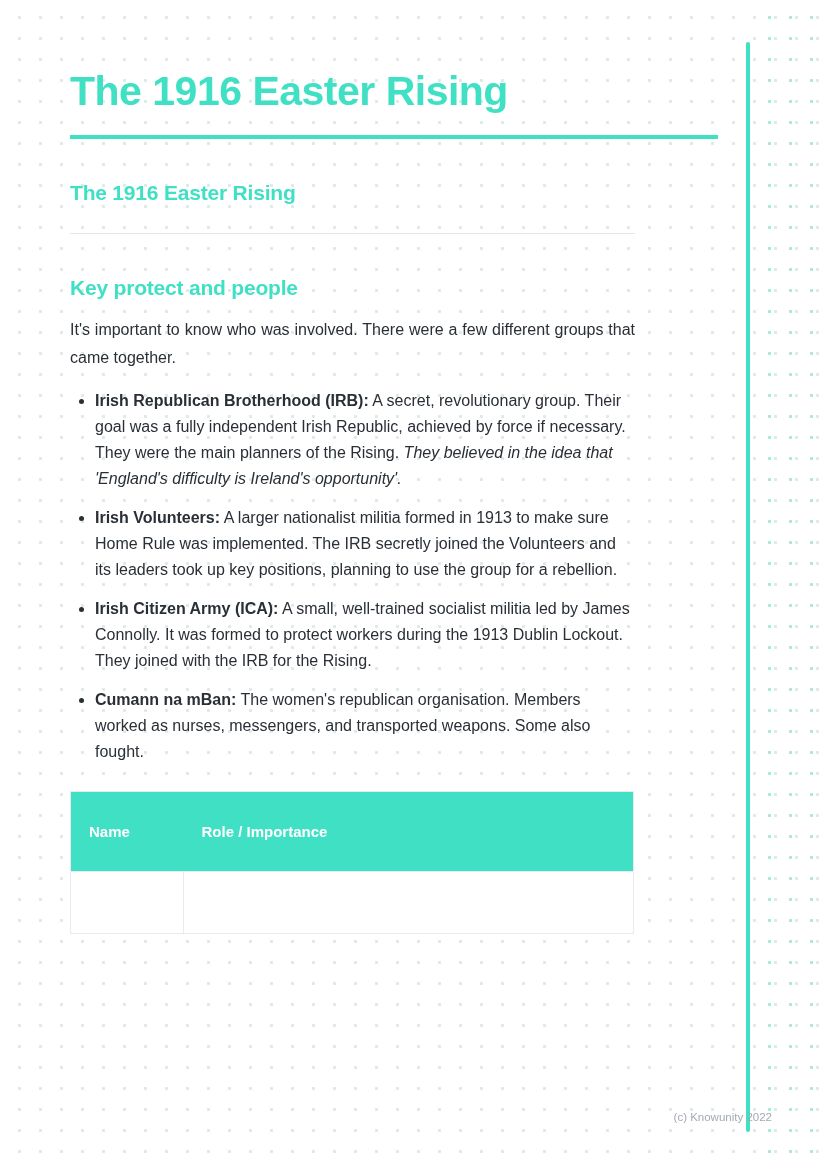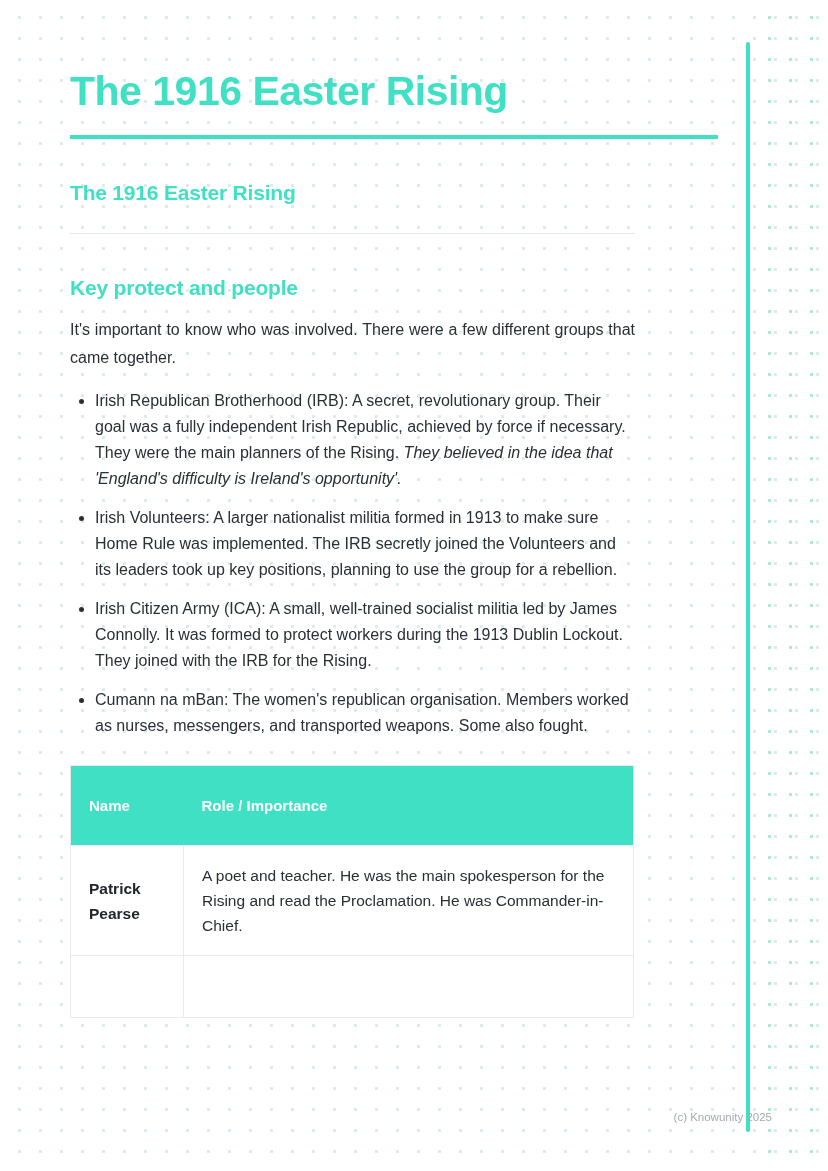"Irish Republican Brotherhood (IRB):" ul.groups li .b { font-weight: normal -> bold }
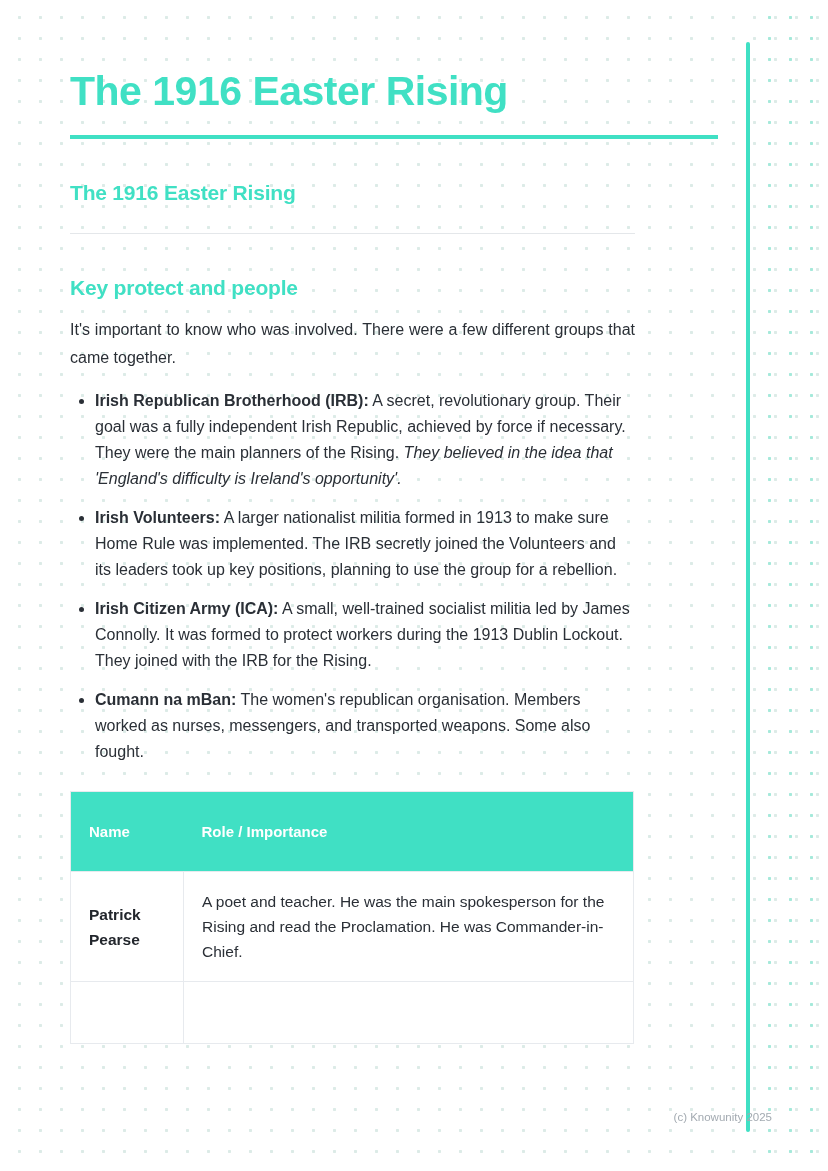"Patrick Pearse" tr { html: <tr> <td>Patrick Pearse</td> <td>A poet and teacher. He was the main spokesperson for the Rising and read the Proclamation. He was Commander-in-Chief.</td> </tr> -> none }
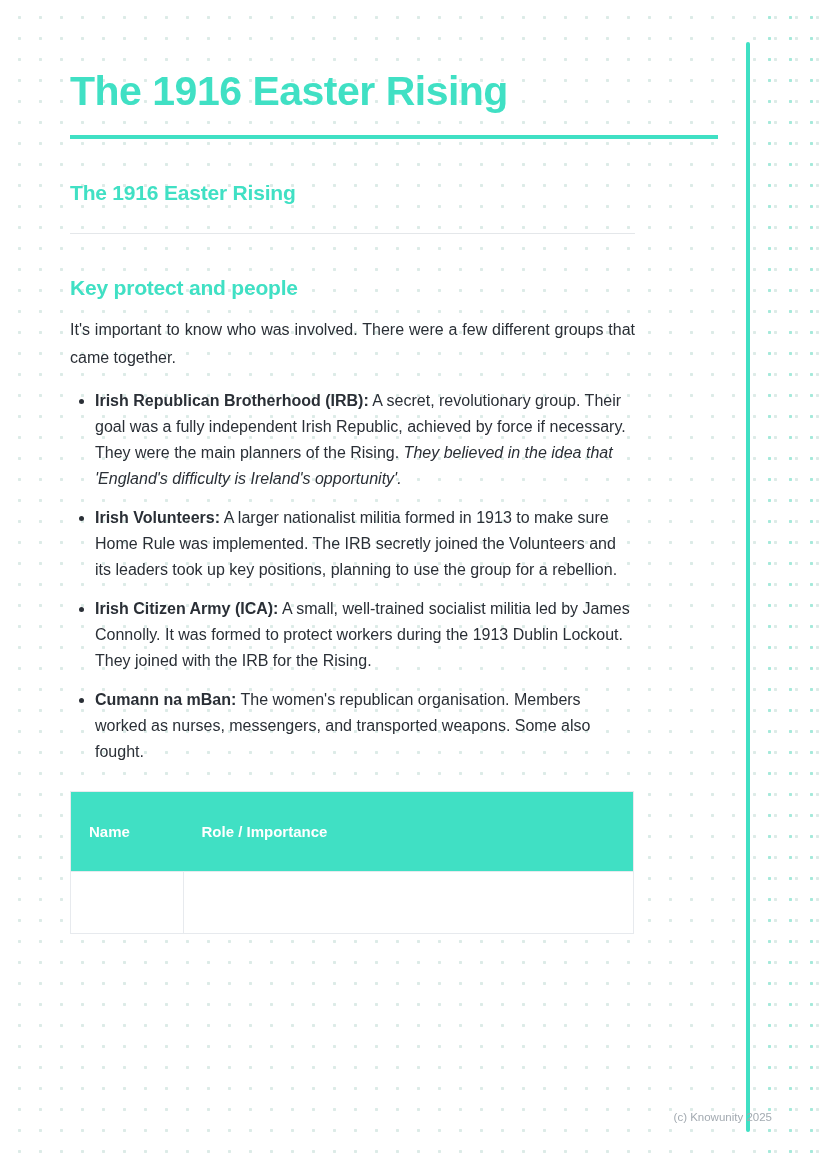"(c) Knowunity 2025" div.footer { text: 2025 -> 2022 }
